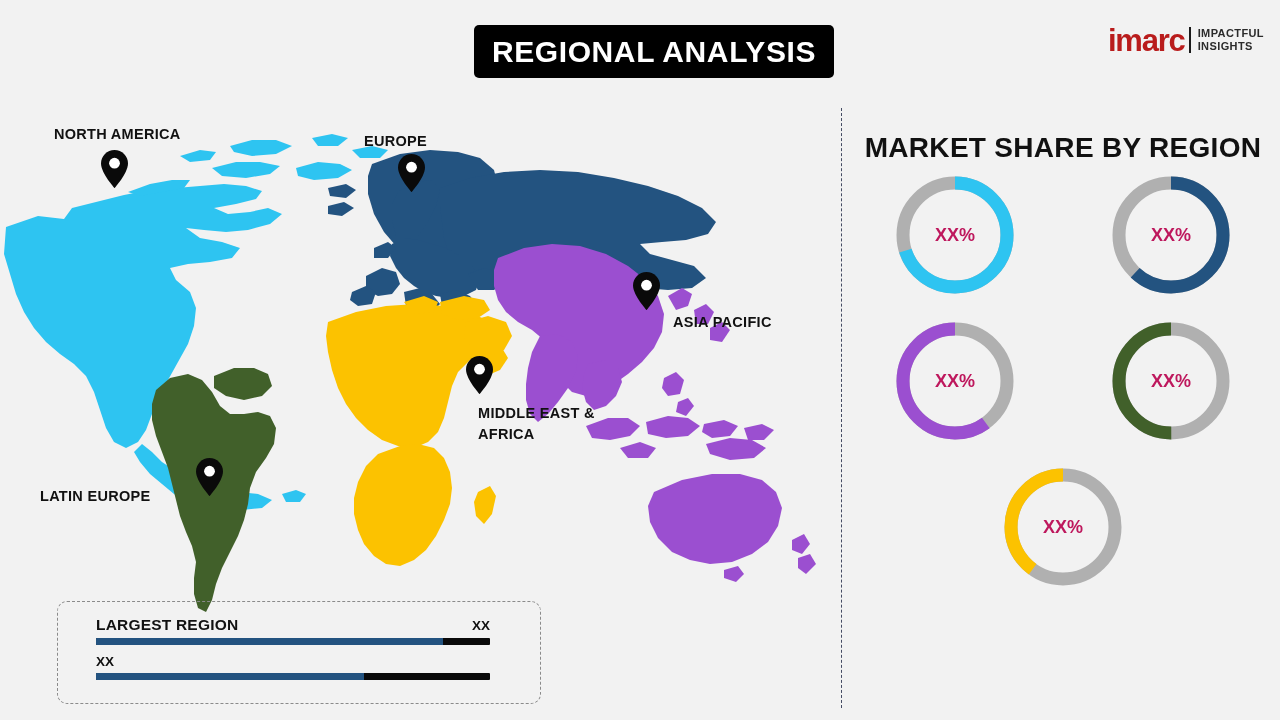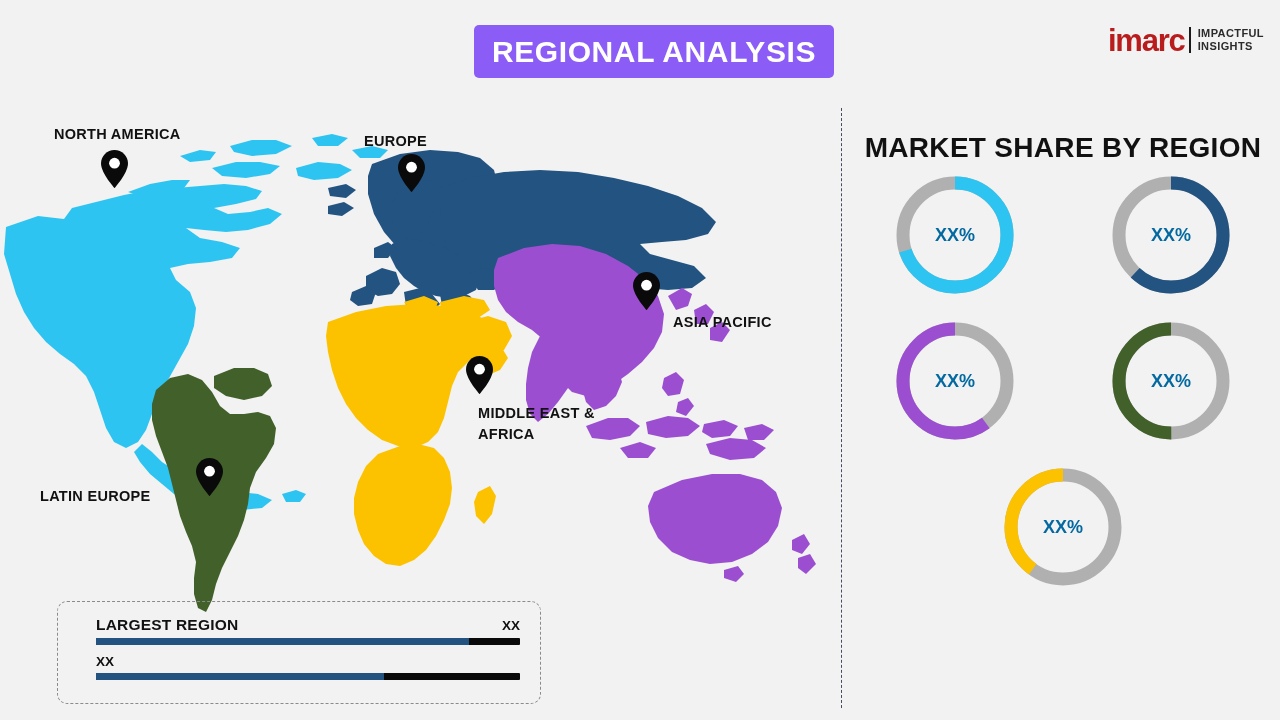"REGIONAL ANALYSIS" #title-banner { background: #8b5cf6 -> #000000 }
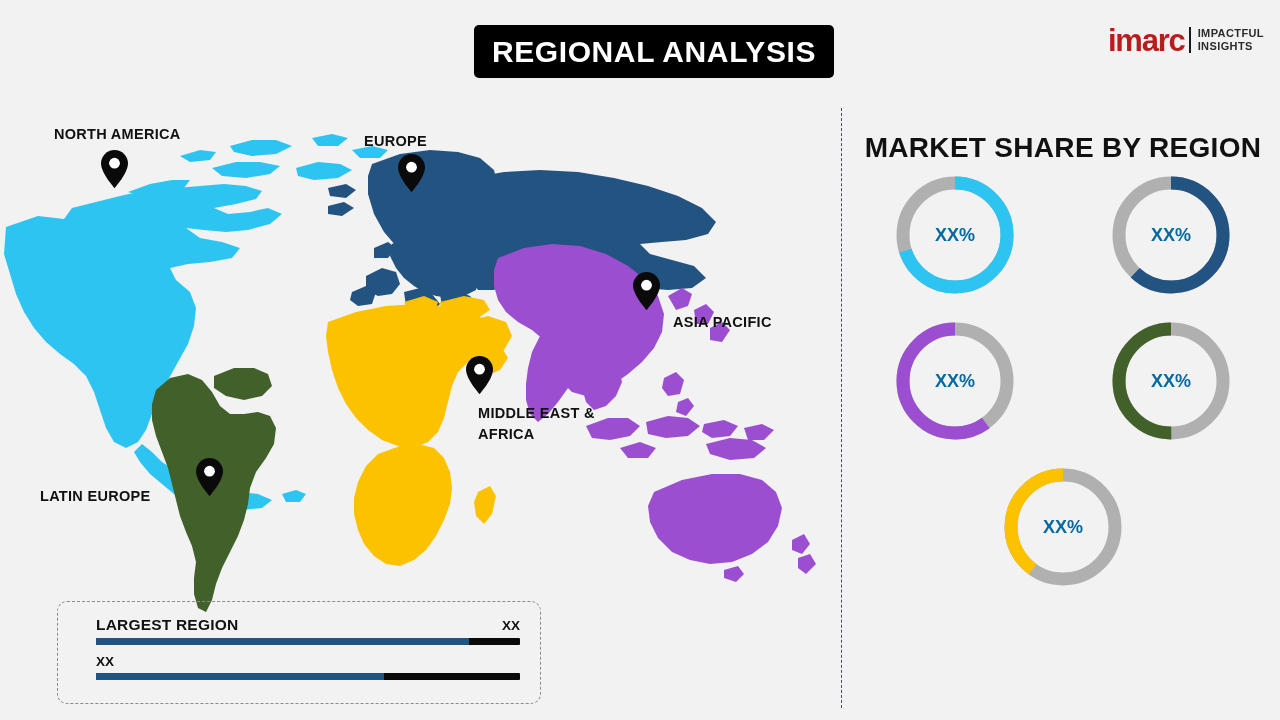"XX%" .donut-label { color: #0369a1 -> #be185d }
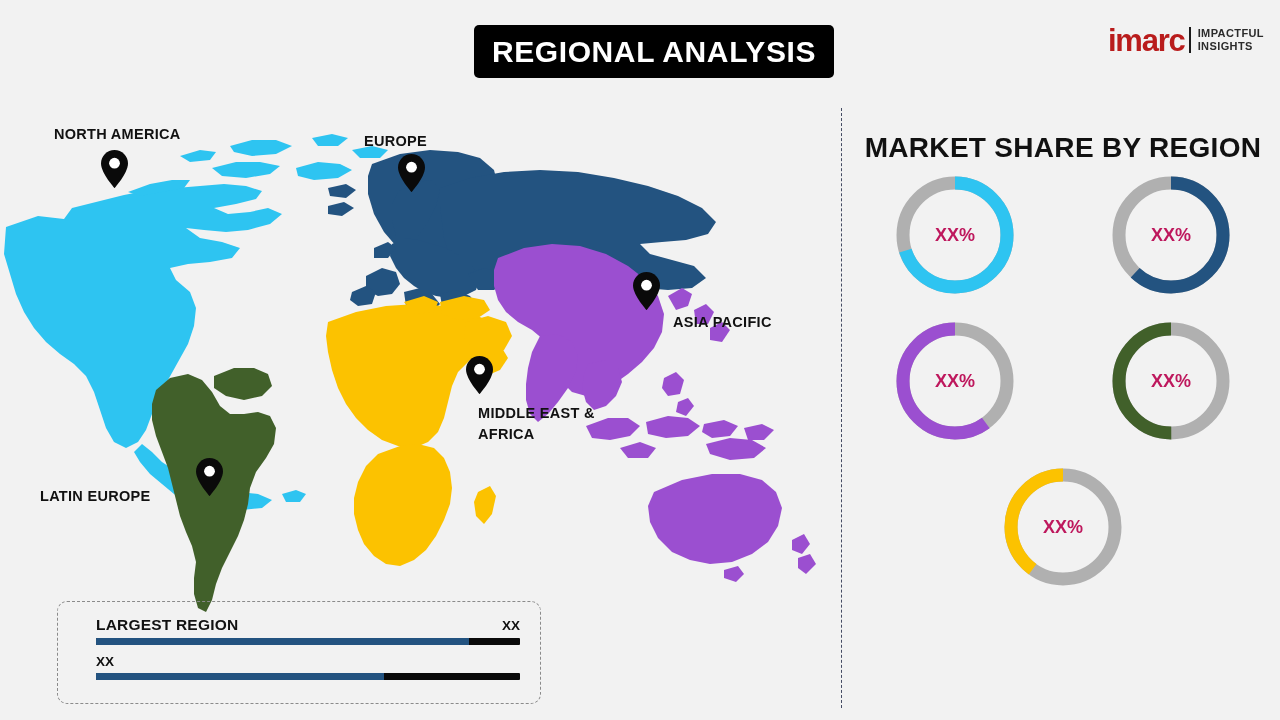"LARGEST REGION" #legend-box { padding: 14px 20px 0 38px -> 14px 50px 0 38px }
